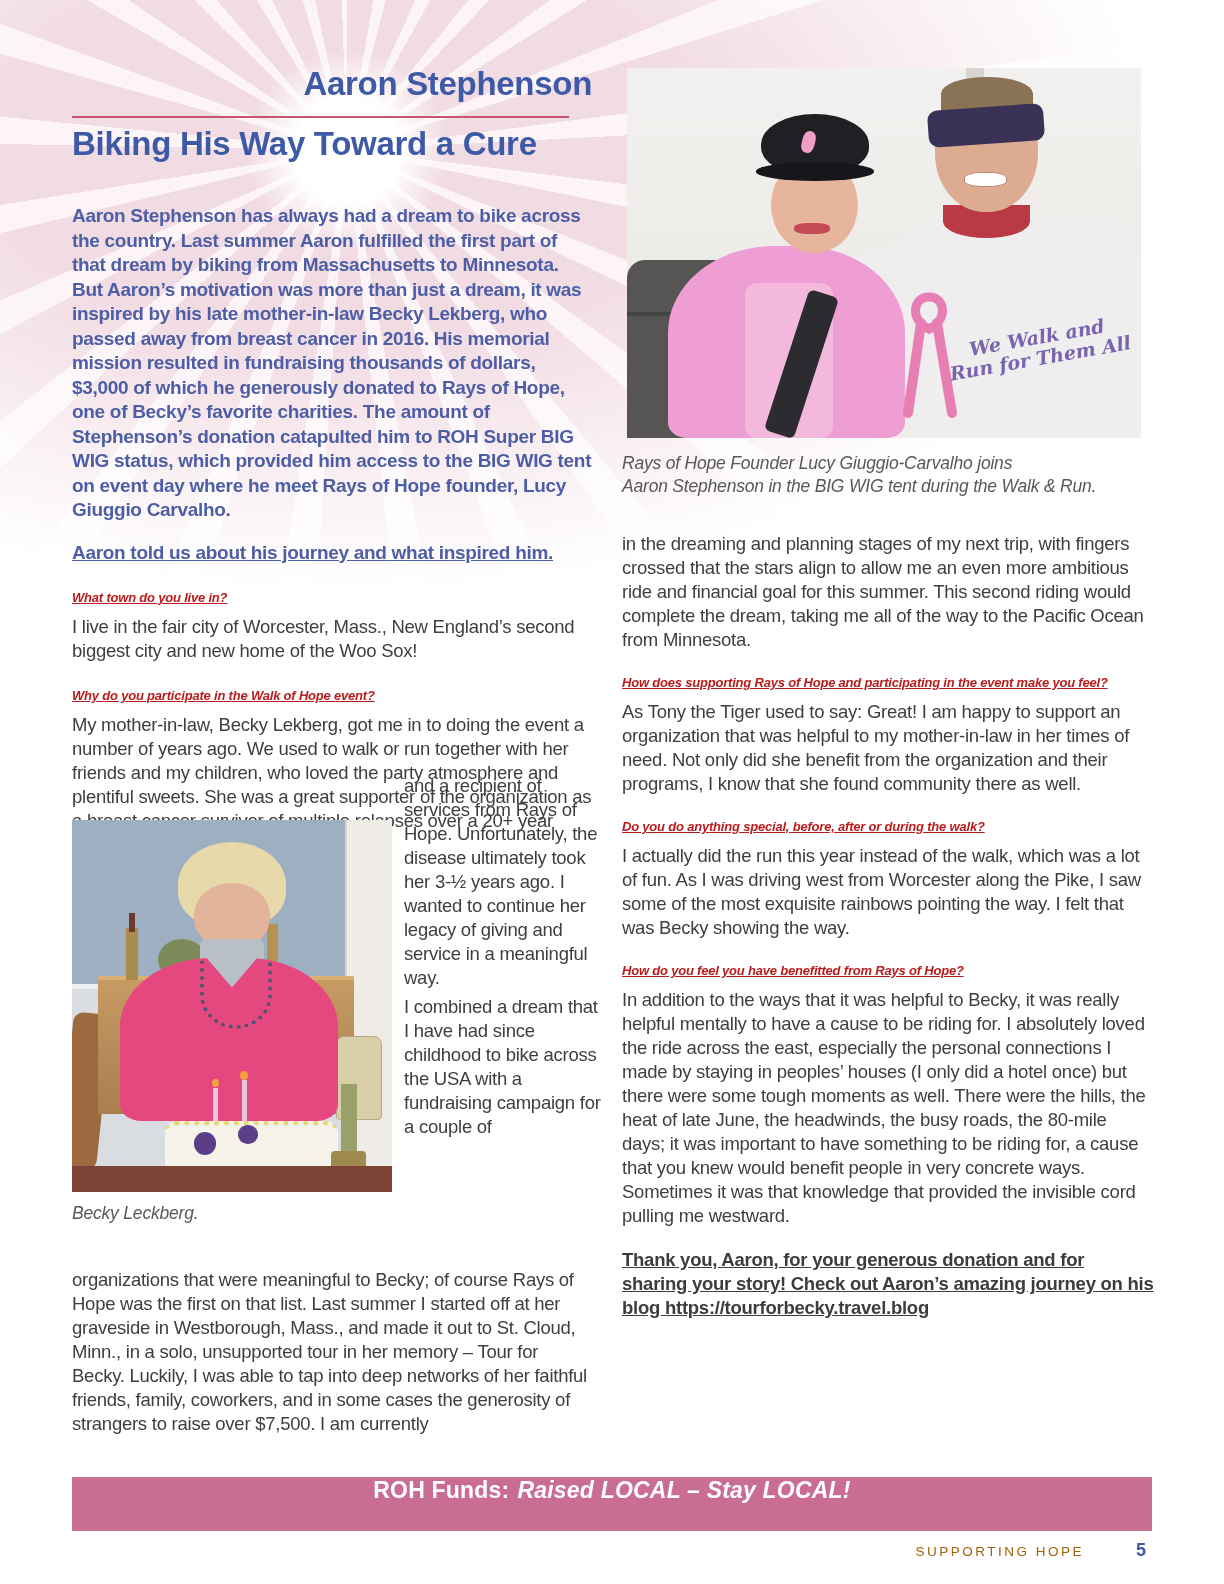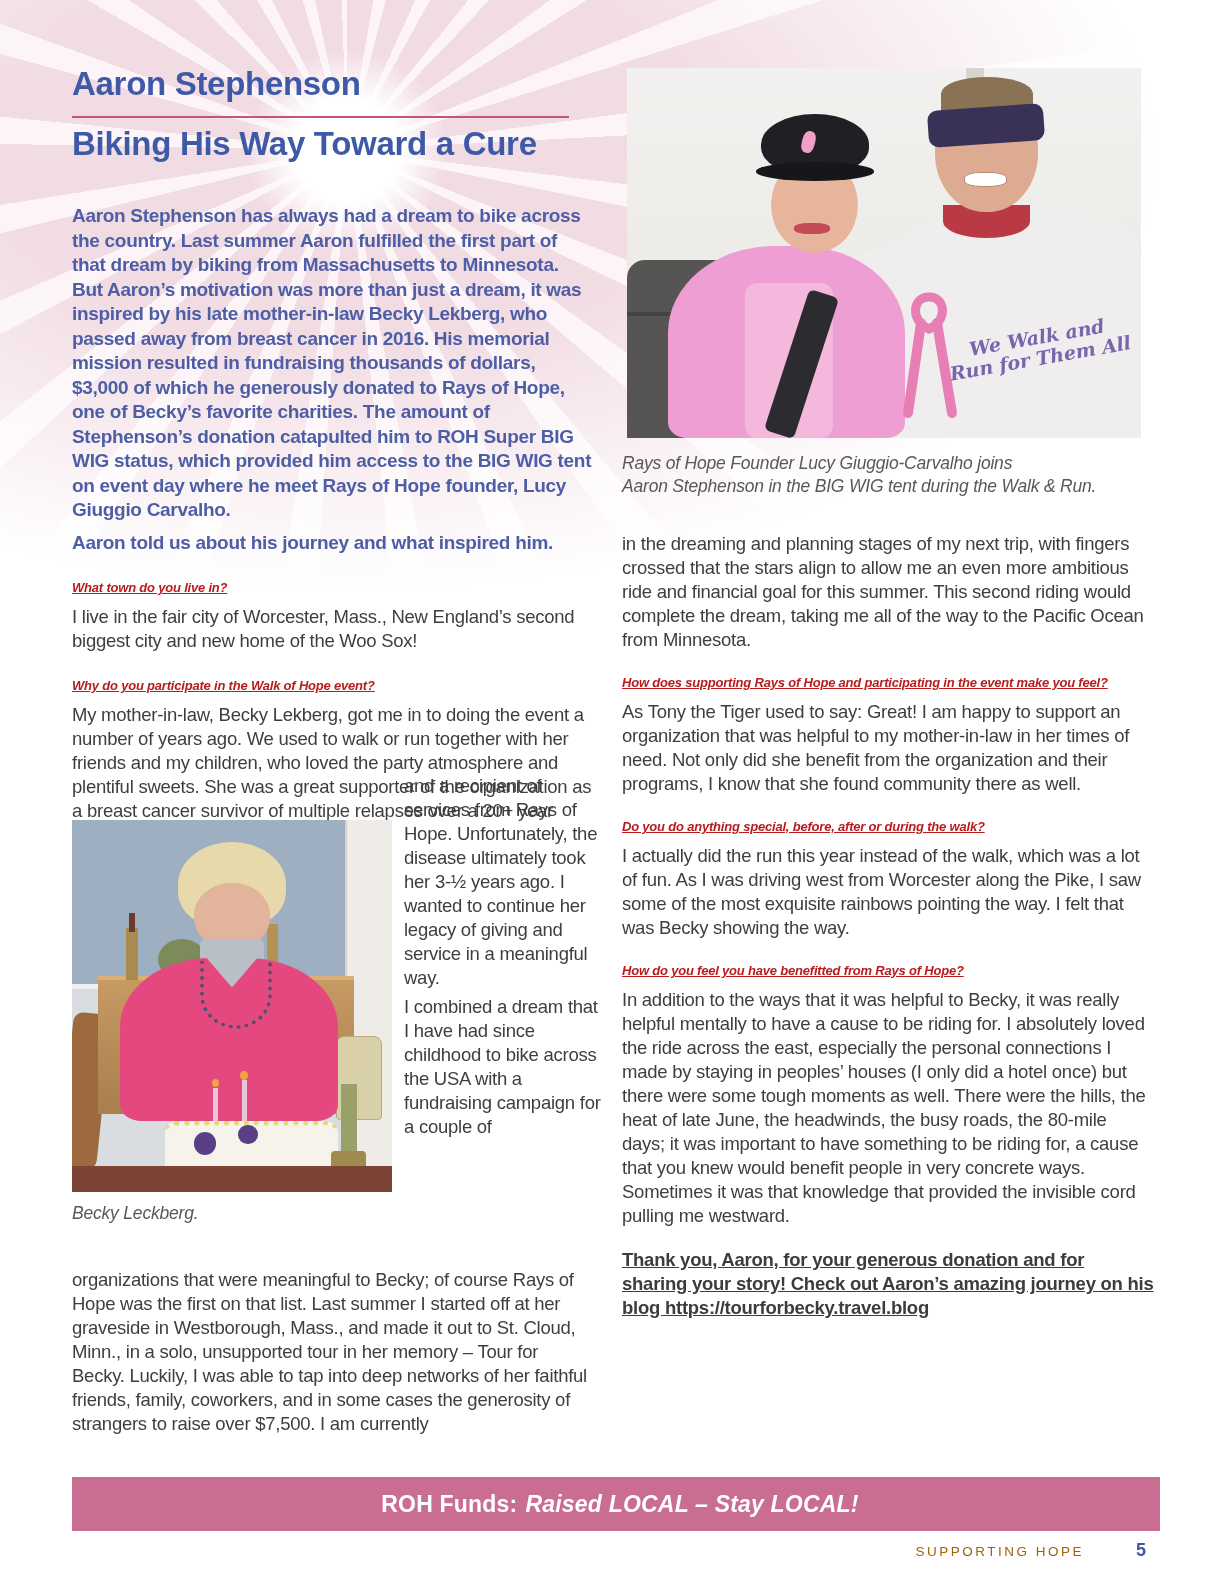"Aaron Stephenson" h1.title { text-align: none -> right }
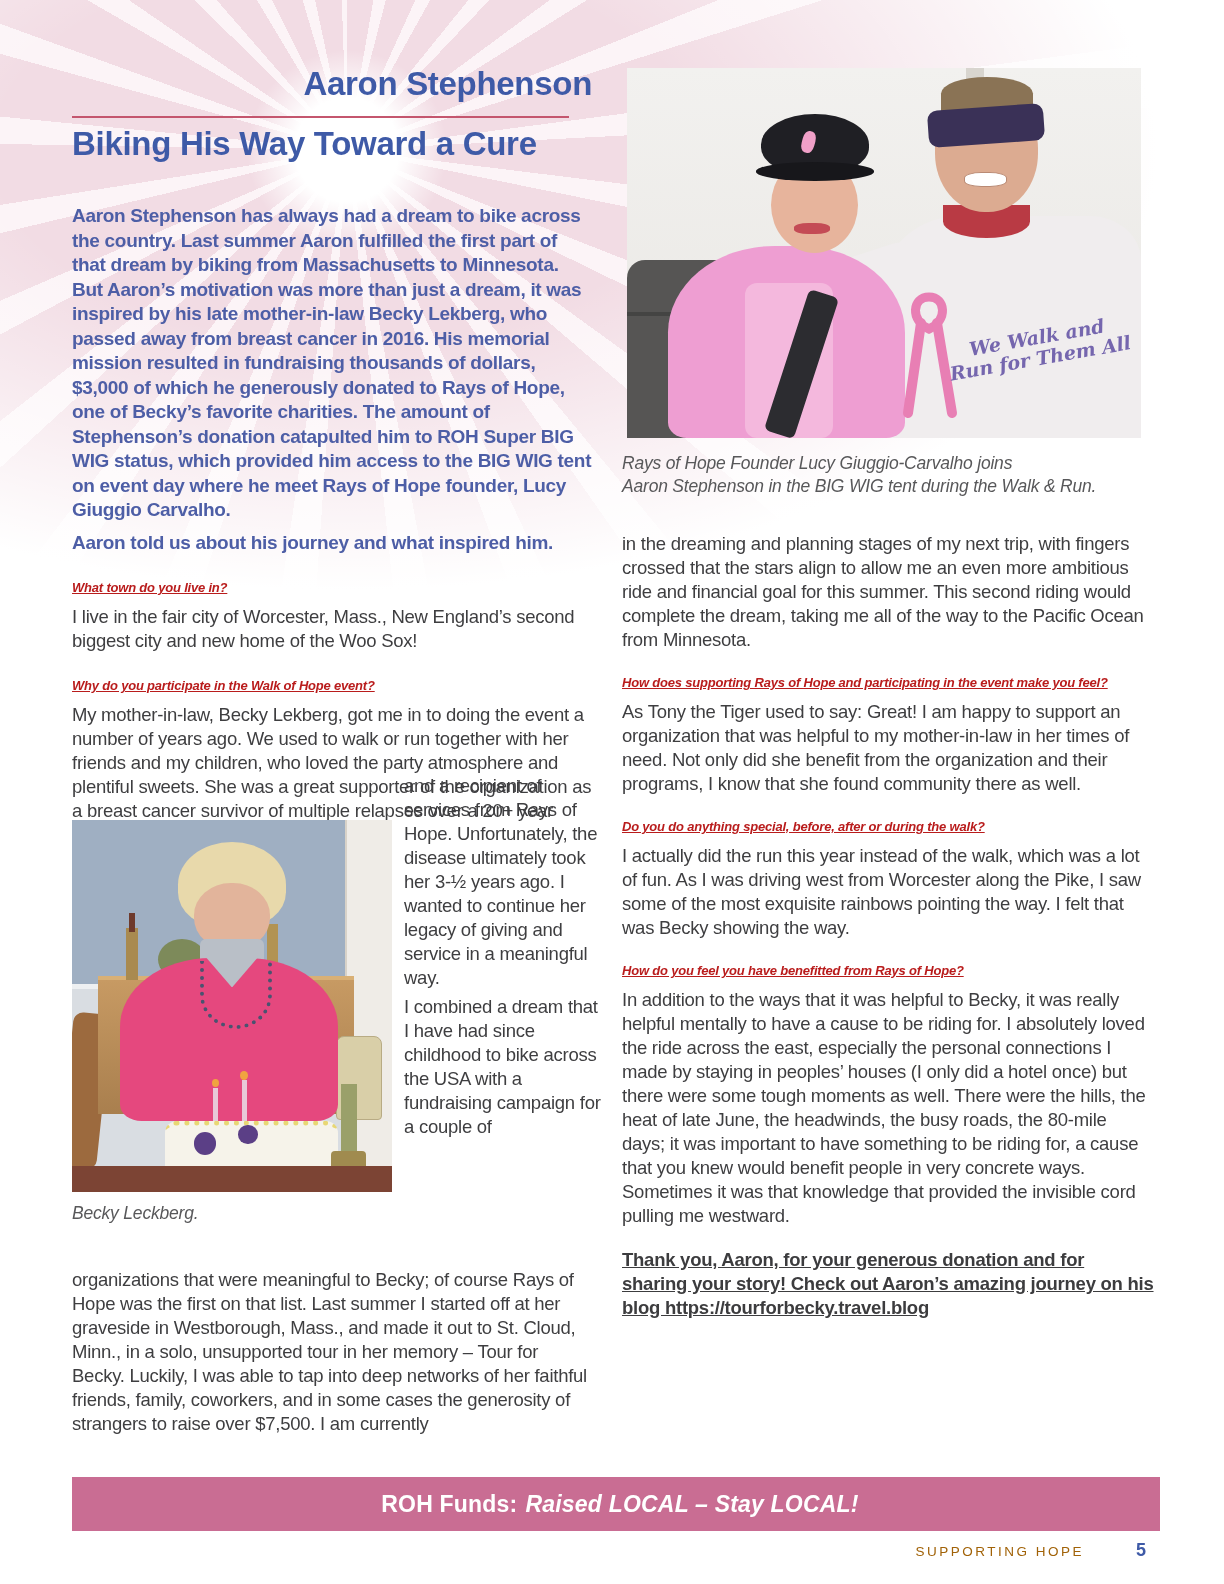"Aaron told us about his" .intro.second { margin-top: 8px -> 18px; text-decoration: none -> underline }
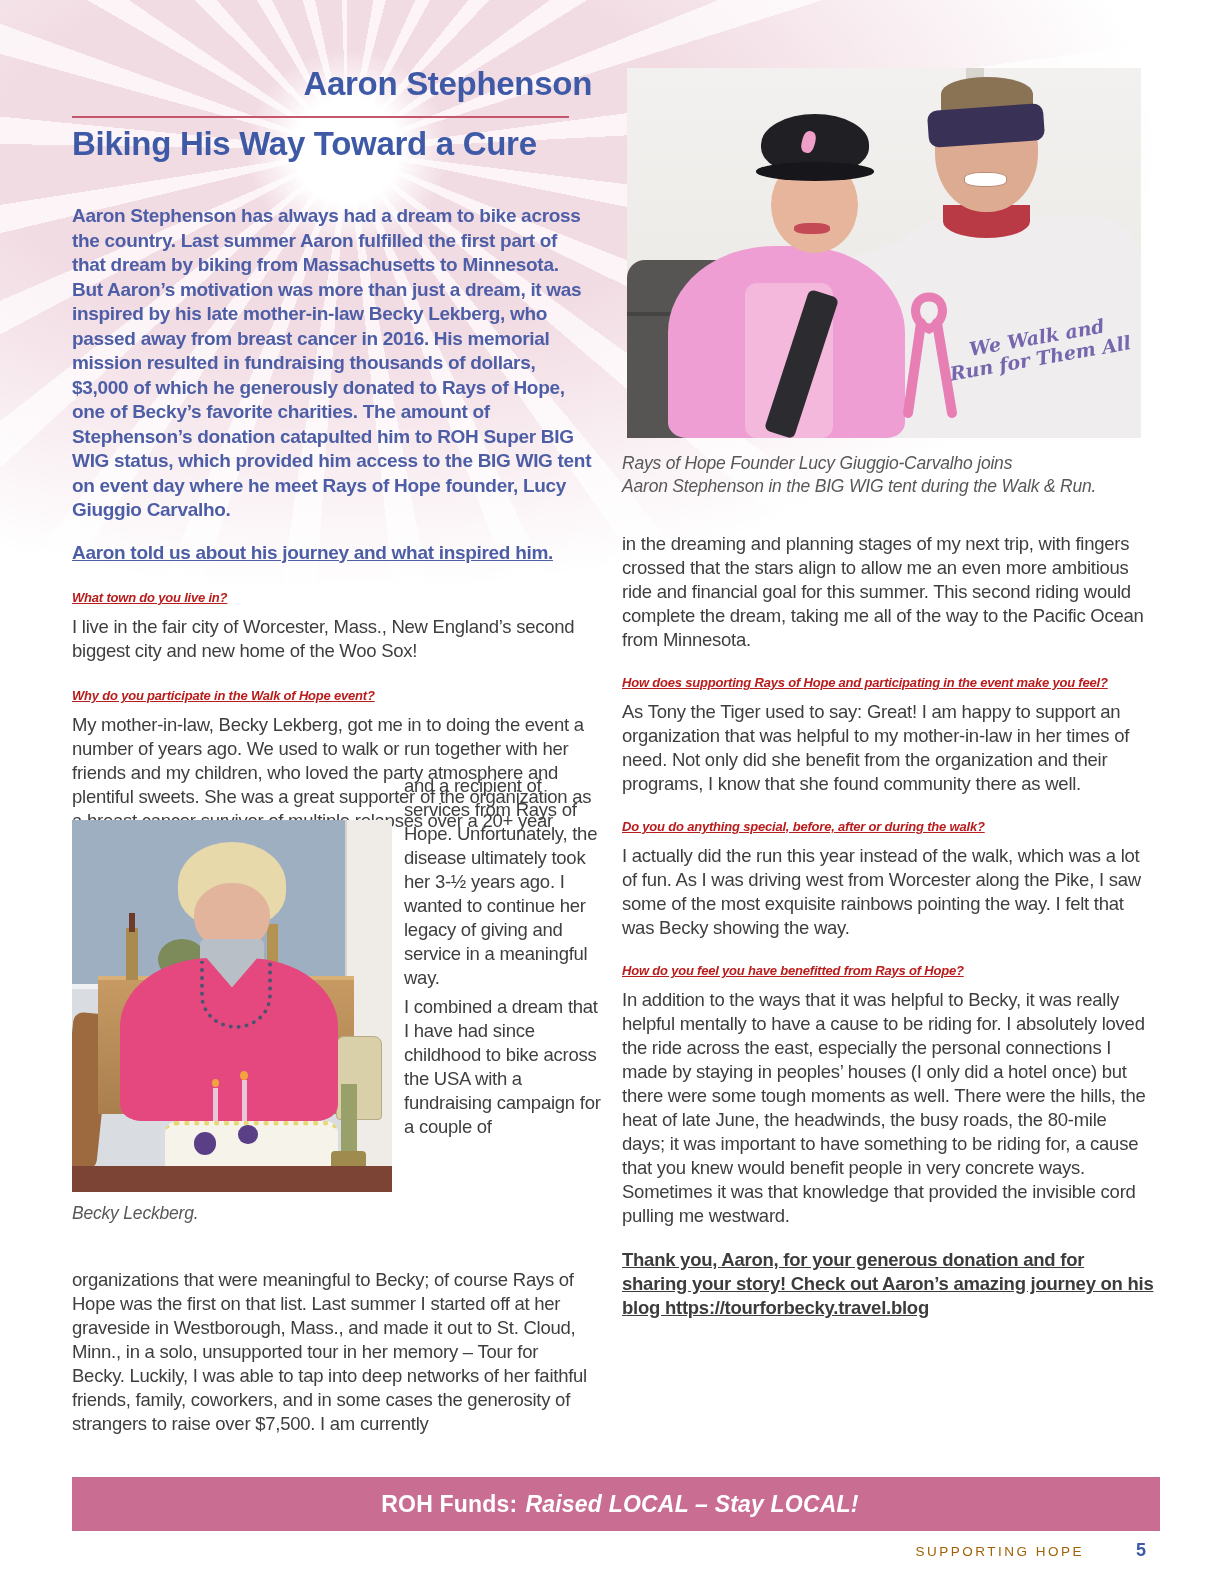"ROH Funds: Raised LOCAL –" .banner { align-items: center -> none; padding-left: 8px -> none }
